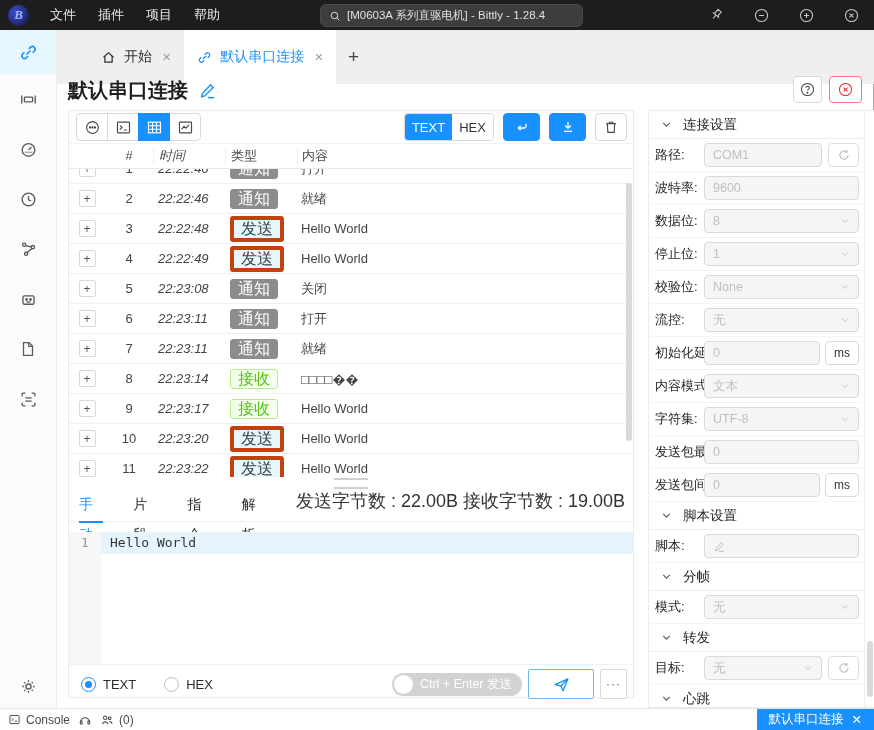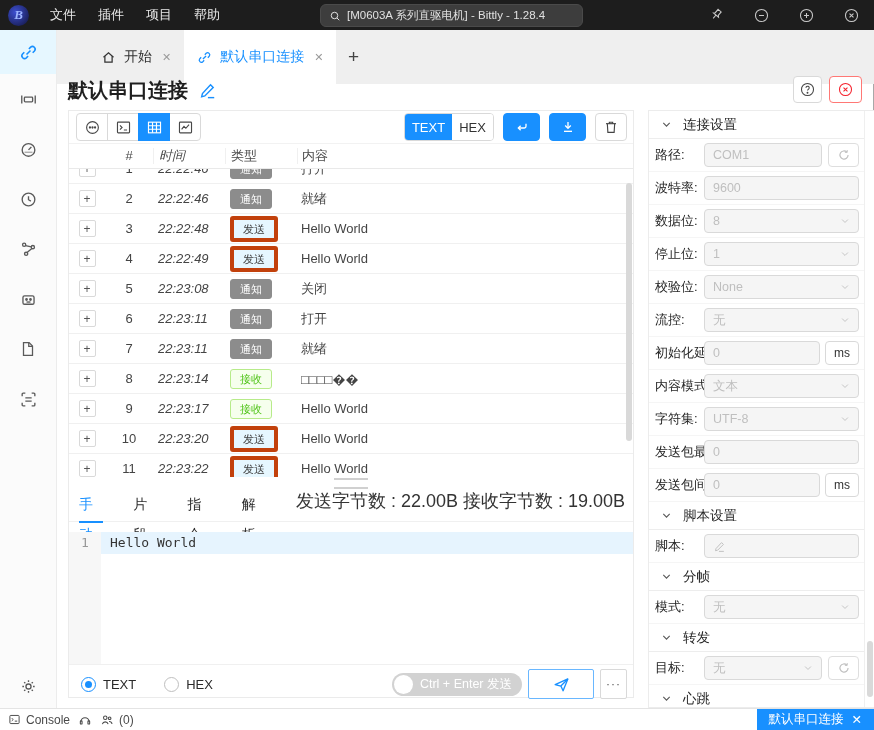"通知" .badge { font-size: 11px -> 16px }
